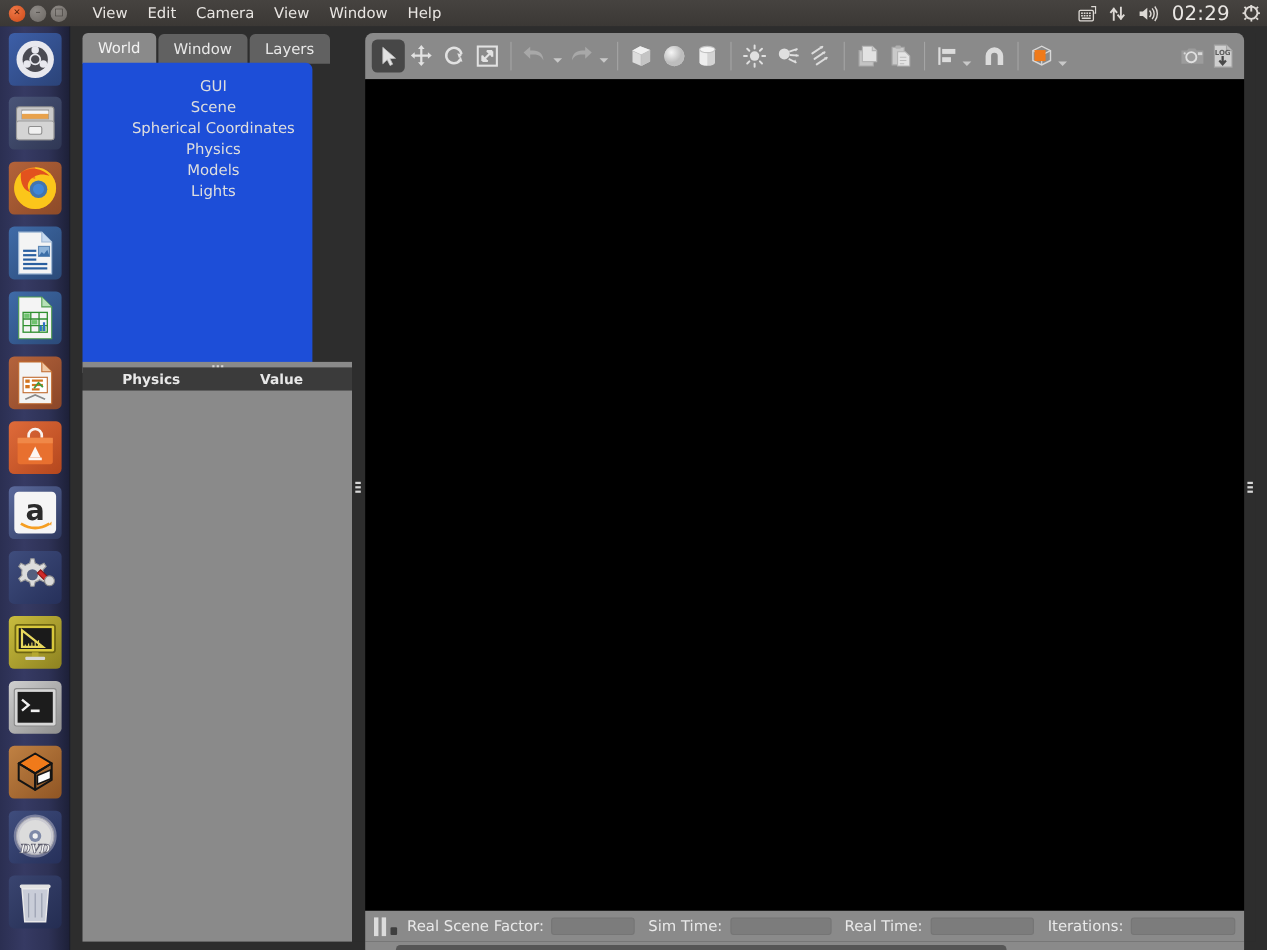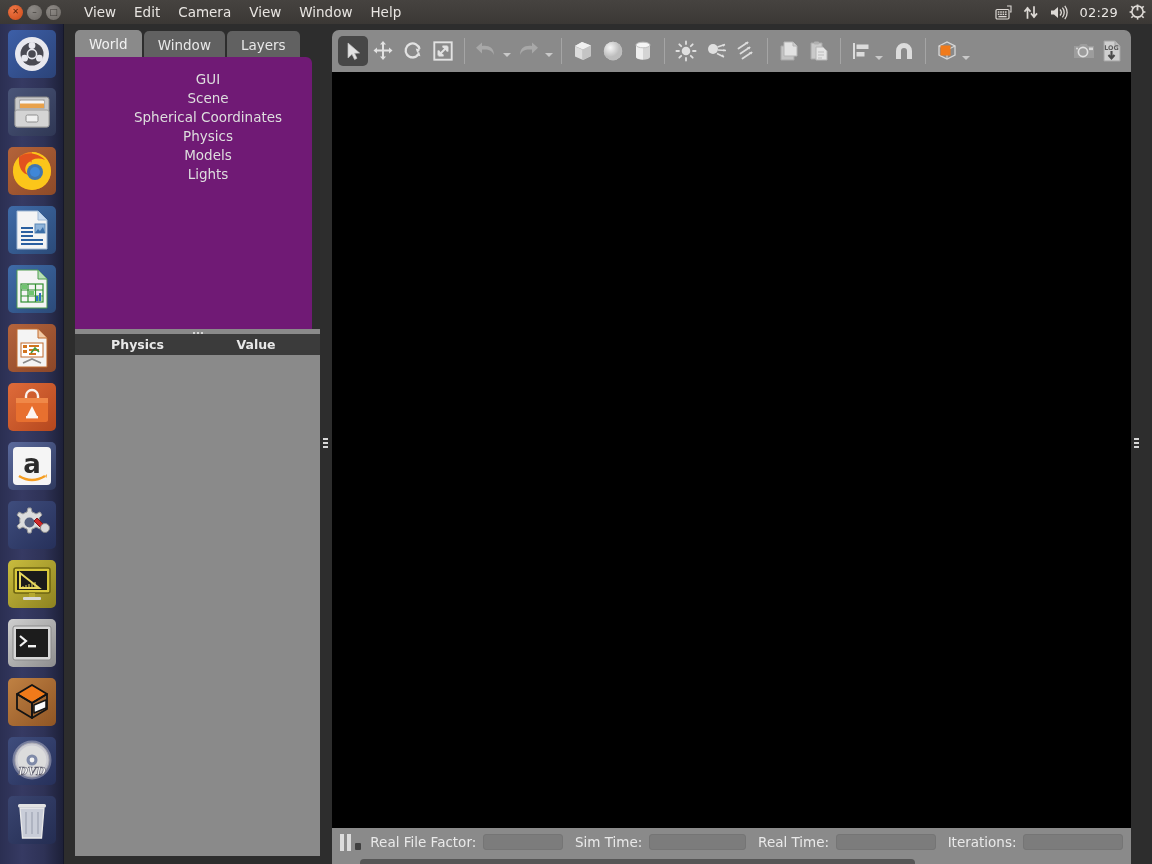"02:29" #clock { font-size: 13px -> 18px }
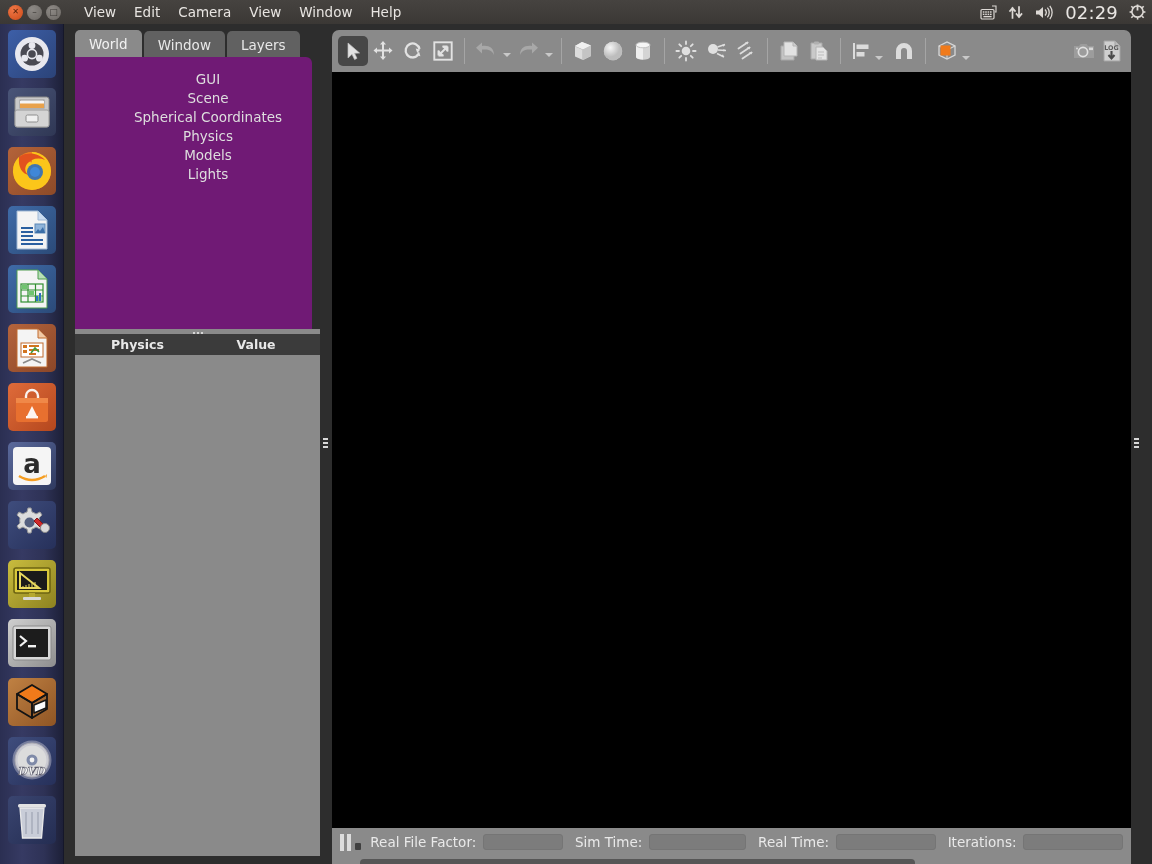"GUI" #tree-panel { background: #701a75 -> #1d4ed8; width: 237px -> 209px }
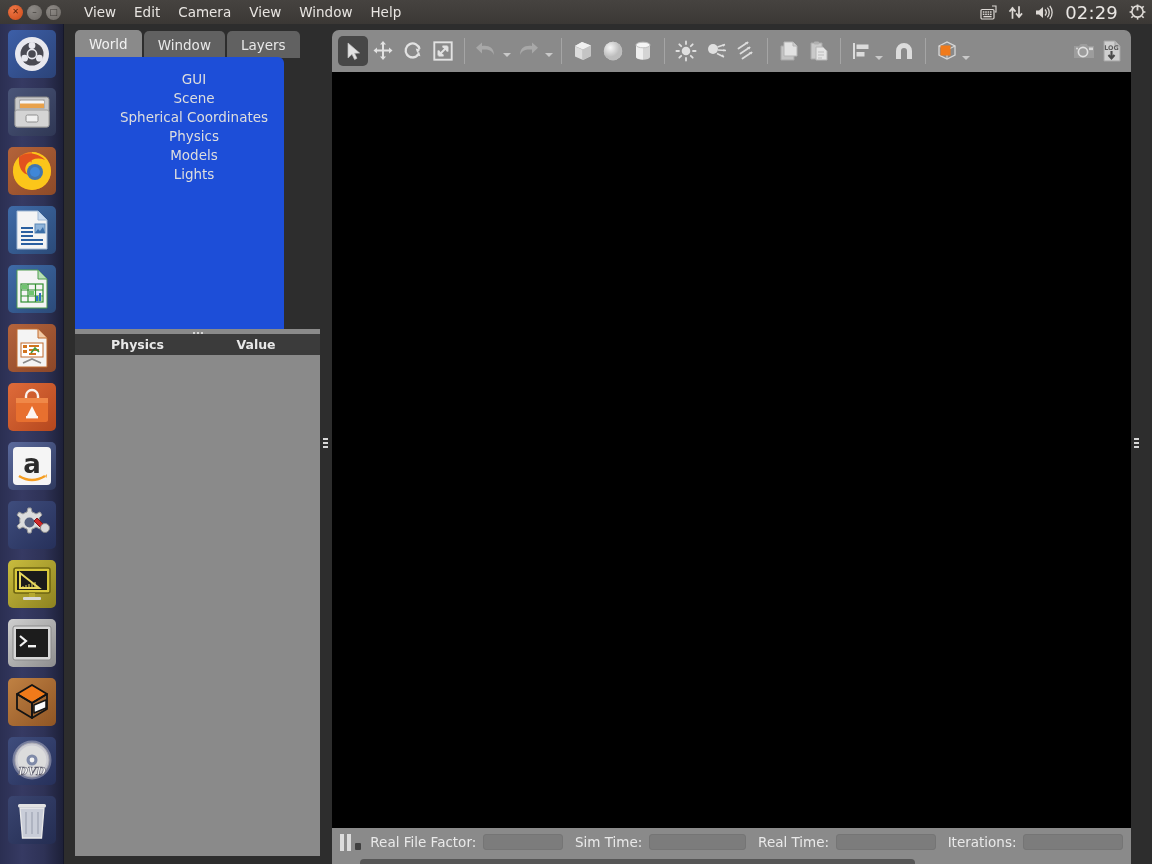"Real File Factor:" span.sb-label { text: File -> Scene }
